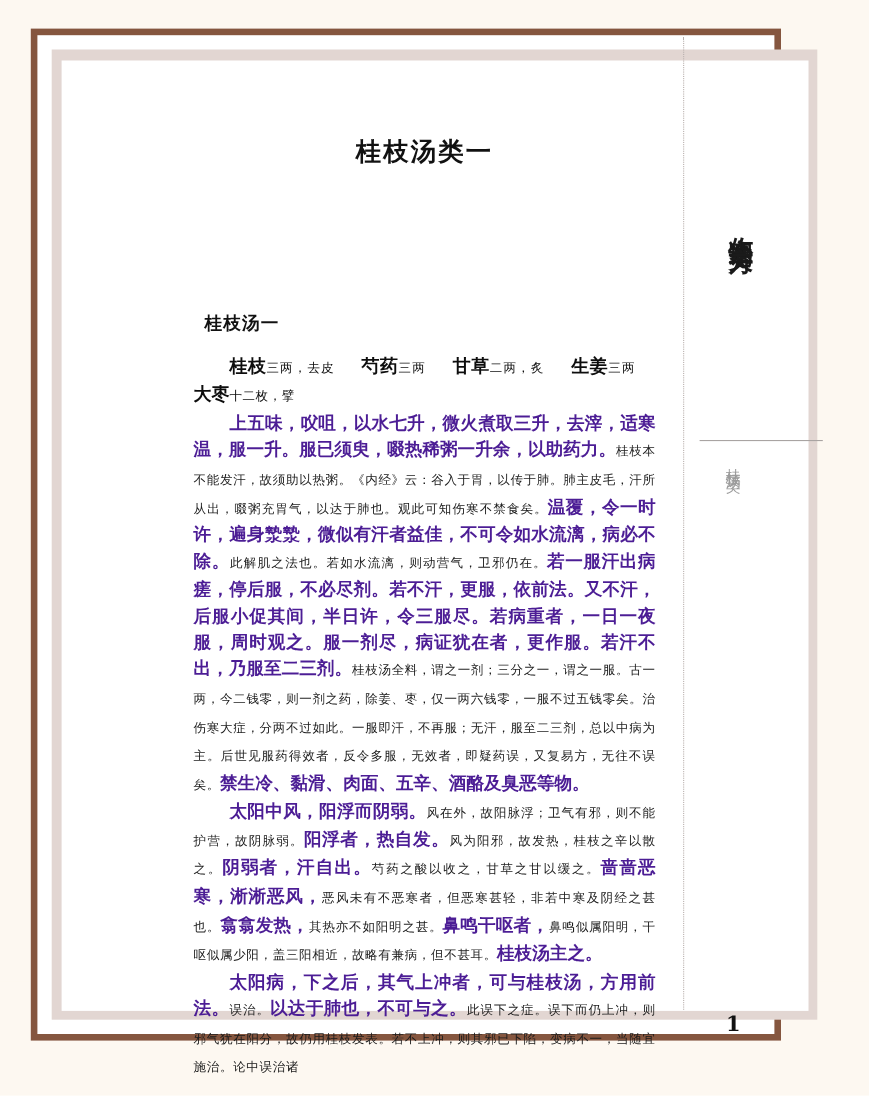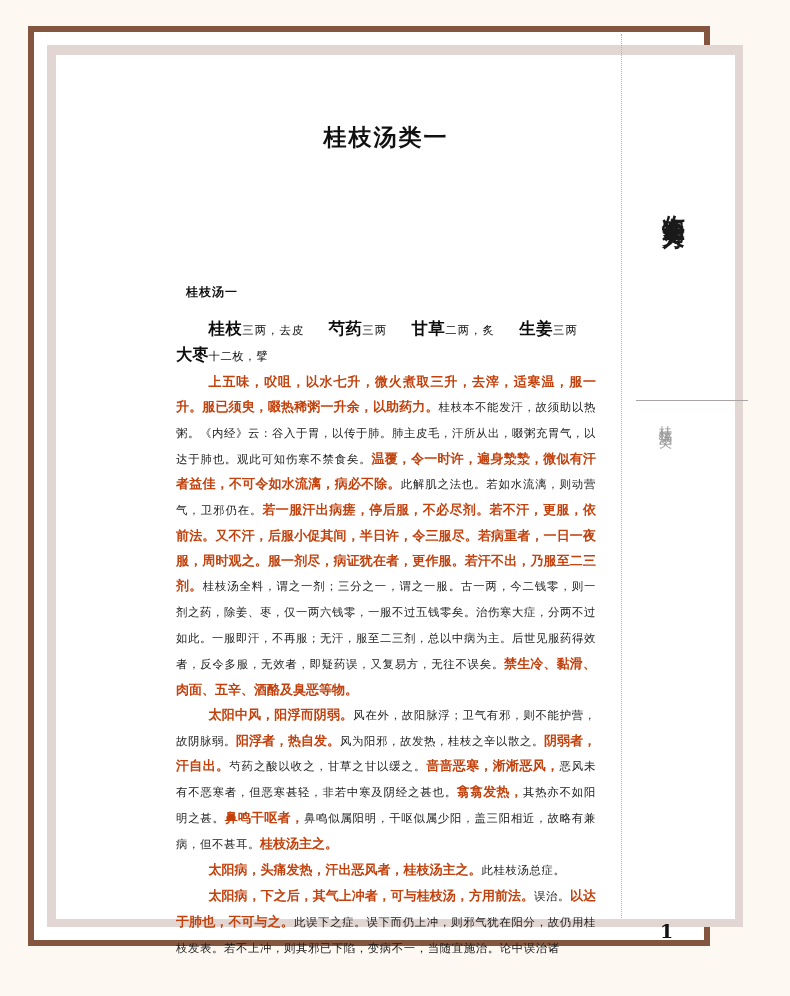"桂枝汤一" #formula-heading { font-size: 12px -> 16px }
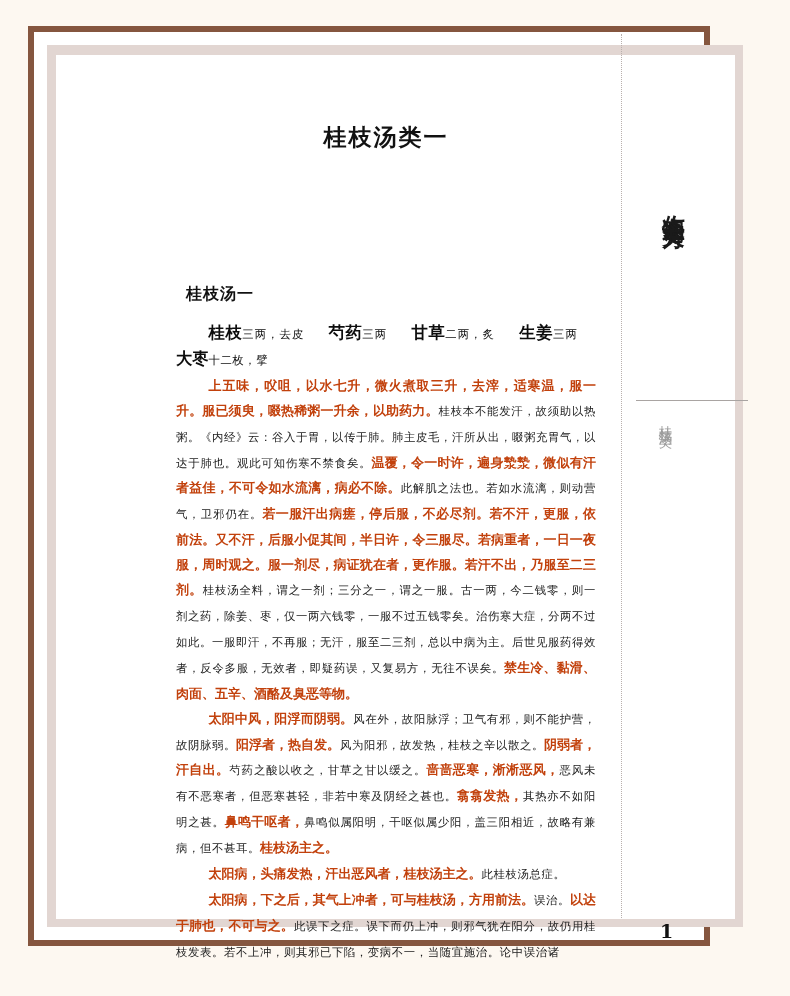"上五味，㕮咀，以水七升，微火煮取三升，去滓，适寒温，服一升。服已须臾，啜热稀粥一" .main-text { color: #c2410c -> #4c1d95; font-size: 13px -> 16px }
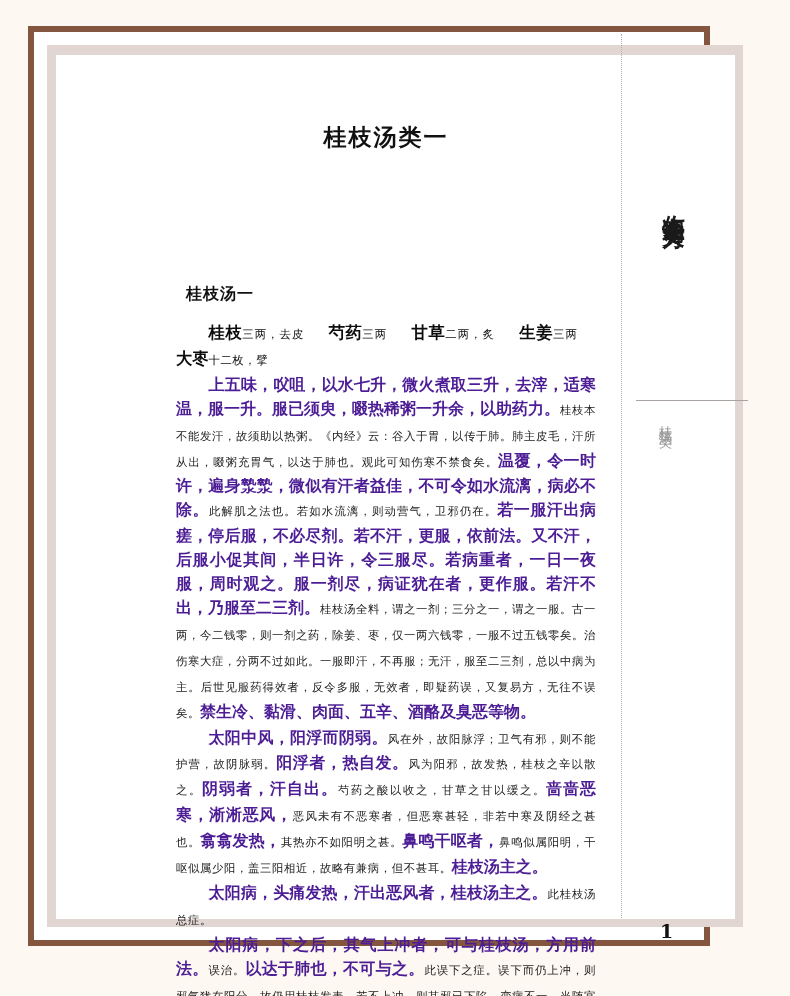"太阳病，头痛发热，汗出恶风者，桂枝汤主之。此桂枝汤总症。" p.para { html: <p><span>太阳病，头痛发热，汗出恶风者，桂枝汤主之。</span><span>此桂枝汤总症。</span></p> -> none }
